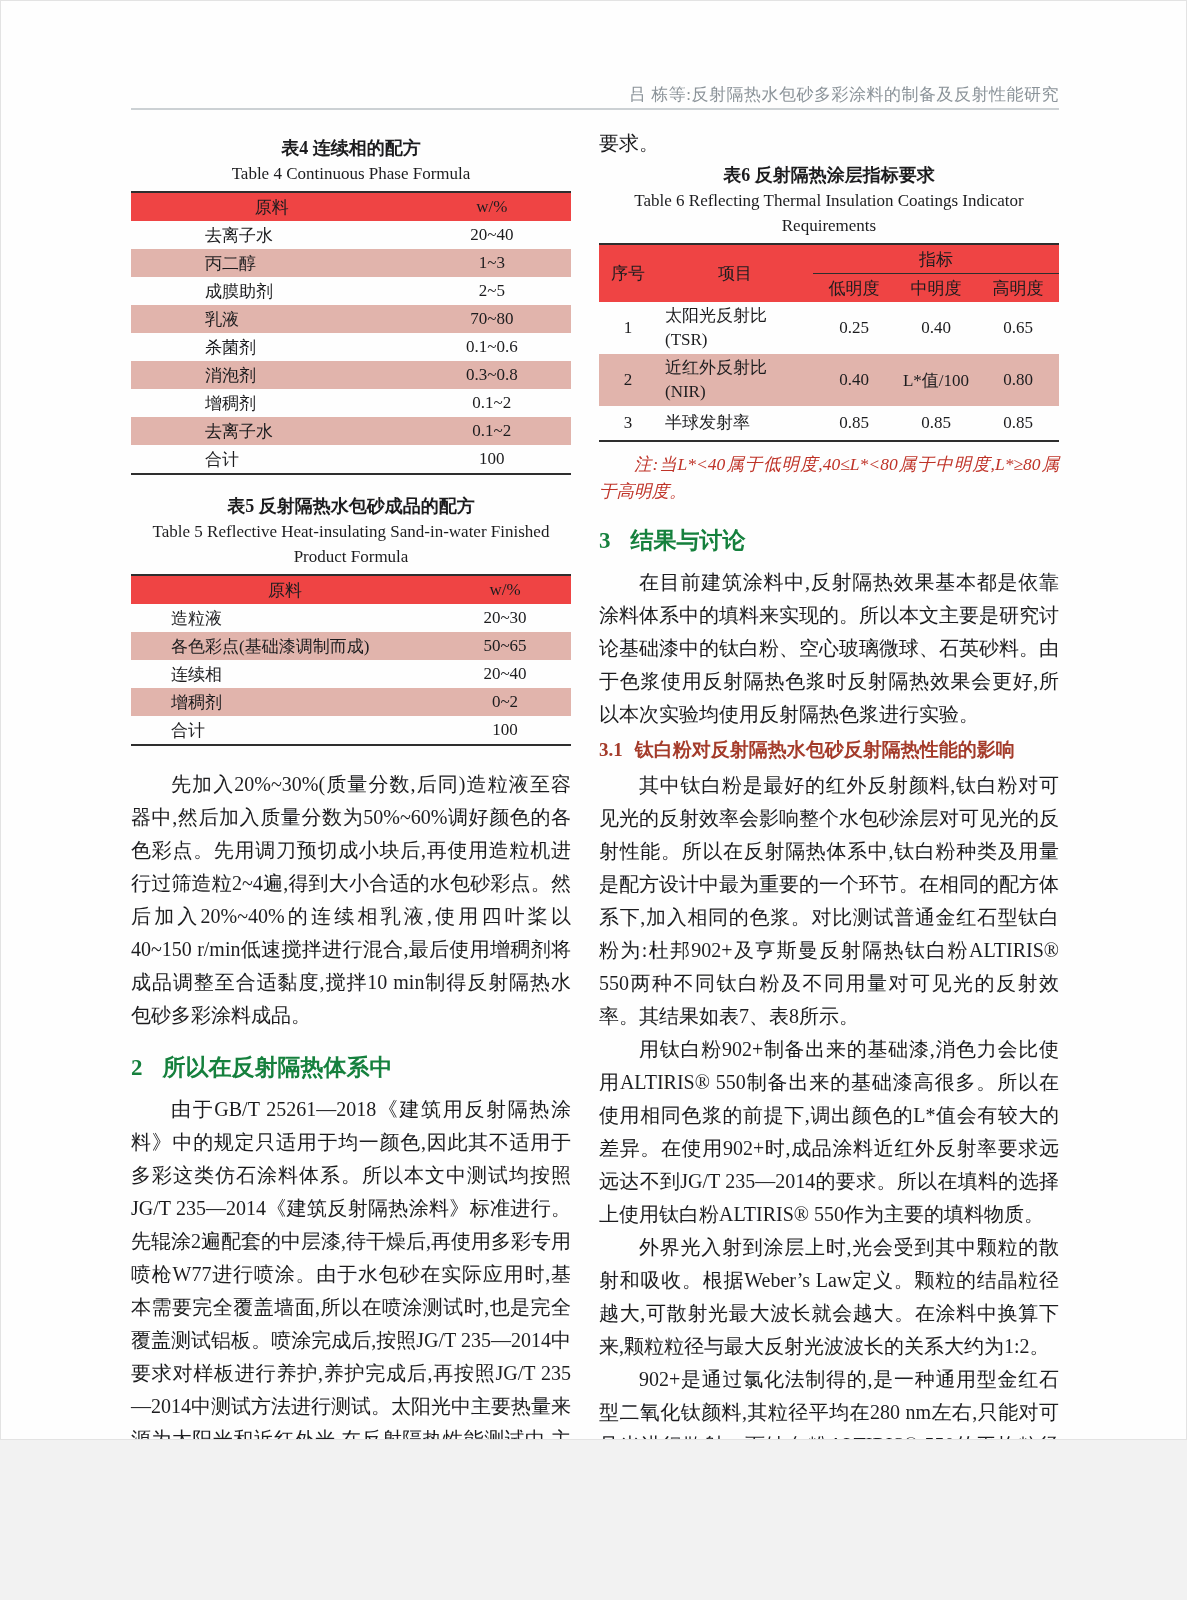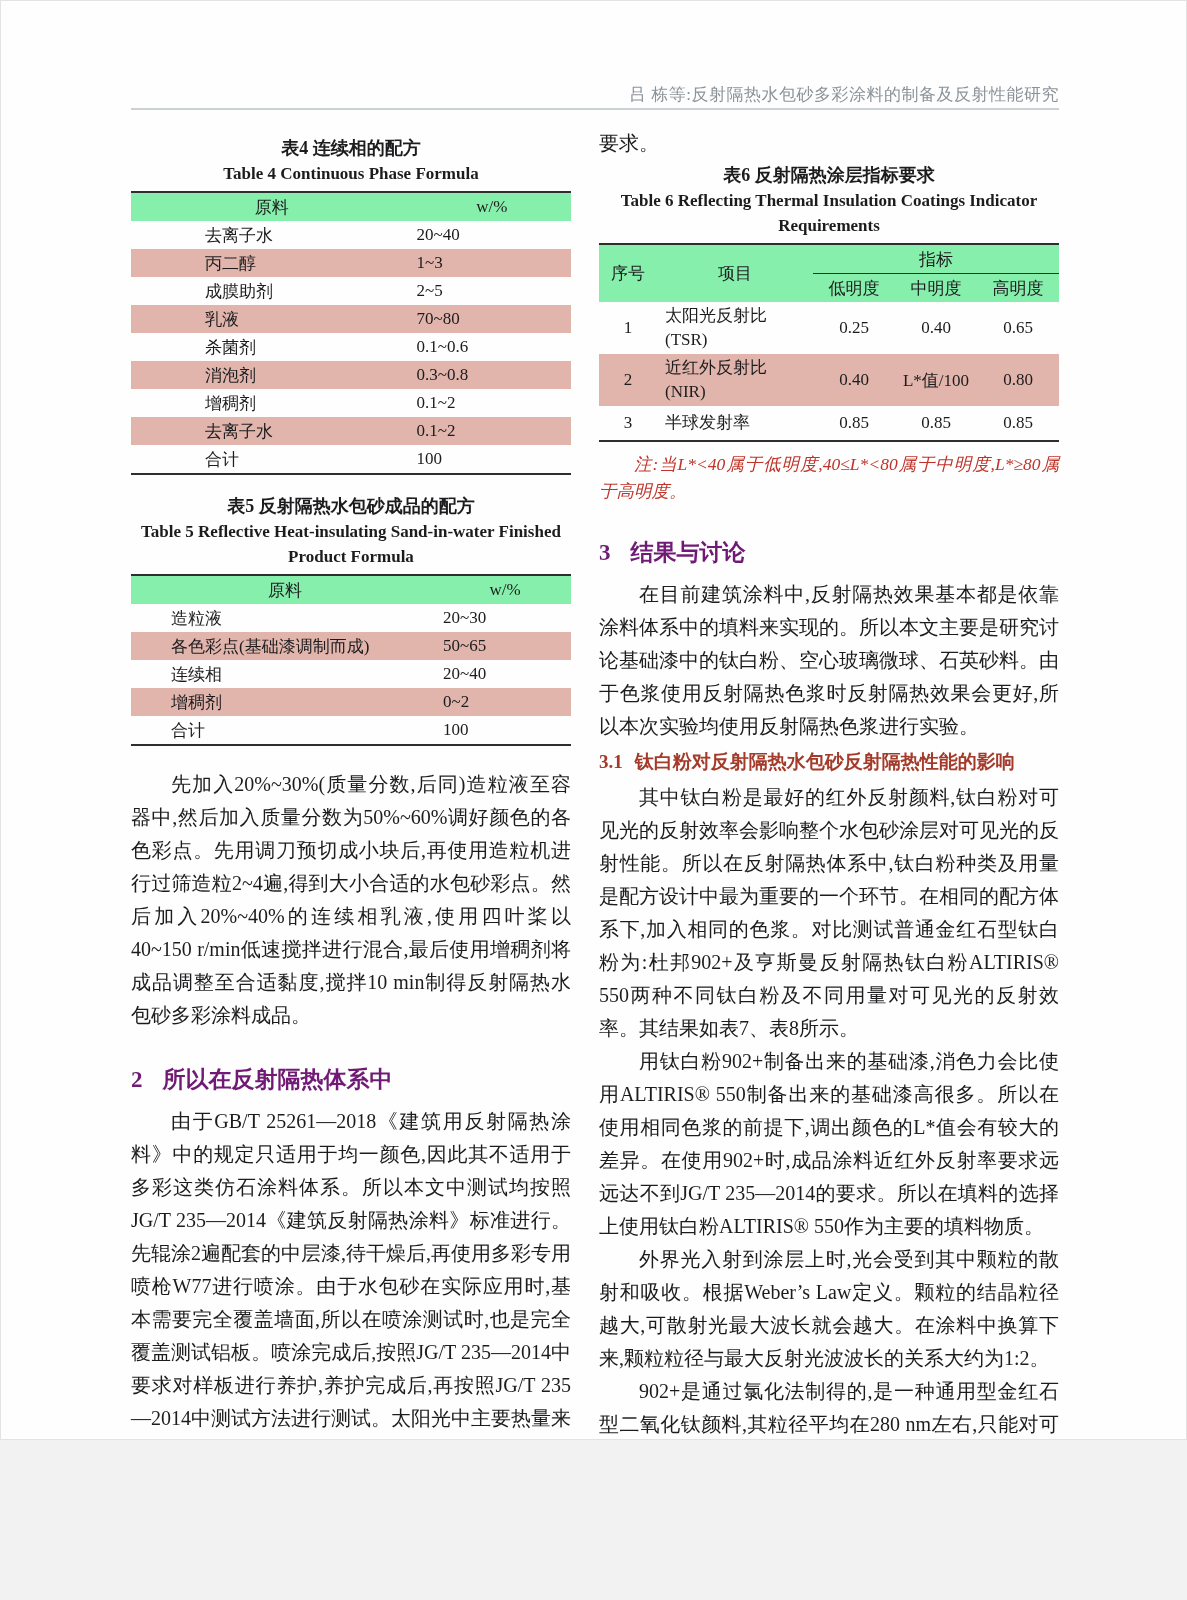"Table 4 Continuous Phase Formula" .cap-en { font-weight: bold -> normal }
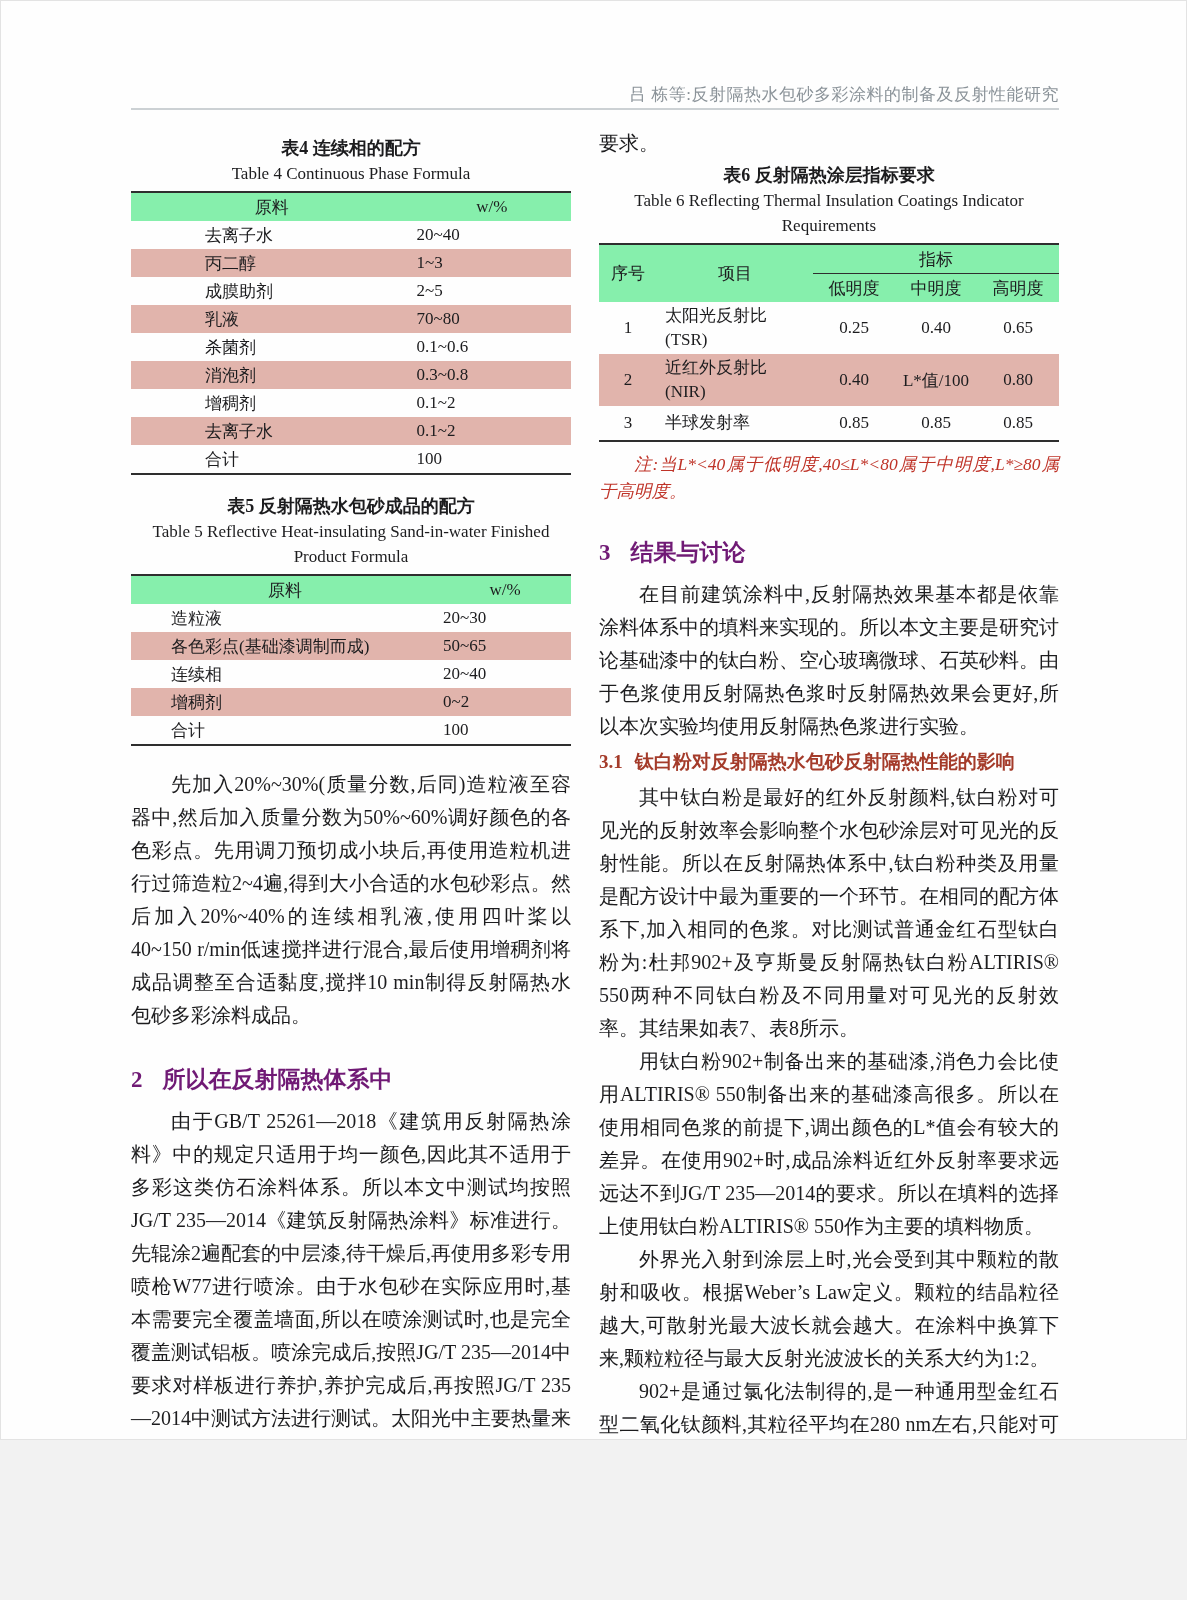"原料" thead td { background: #86efac -> #ef4444 }
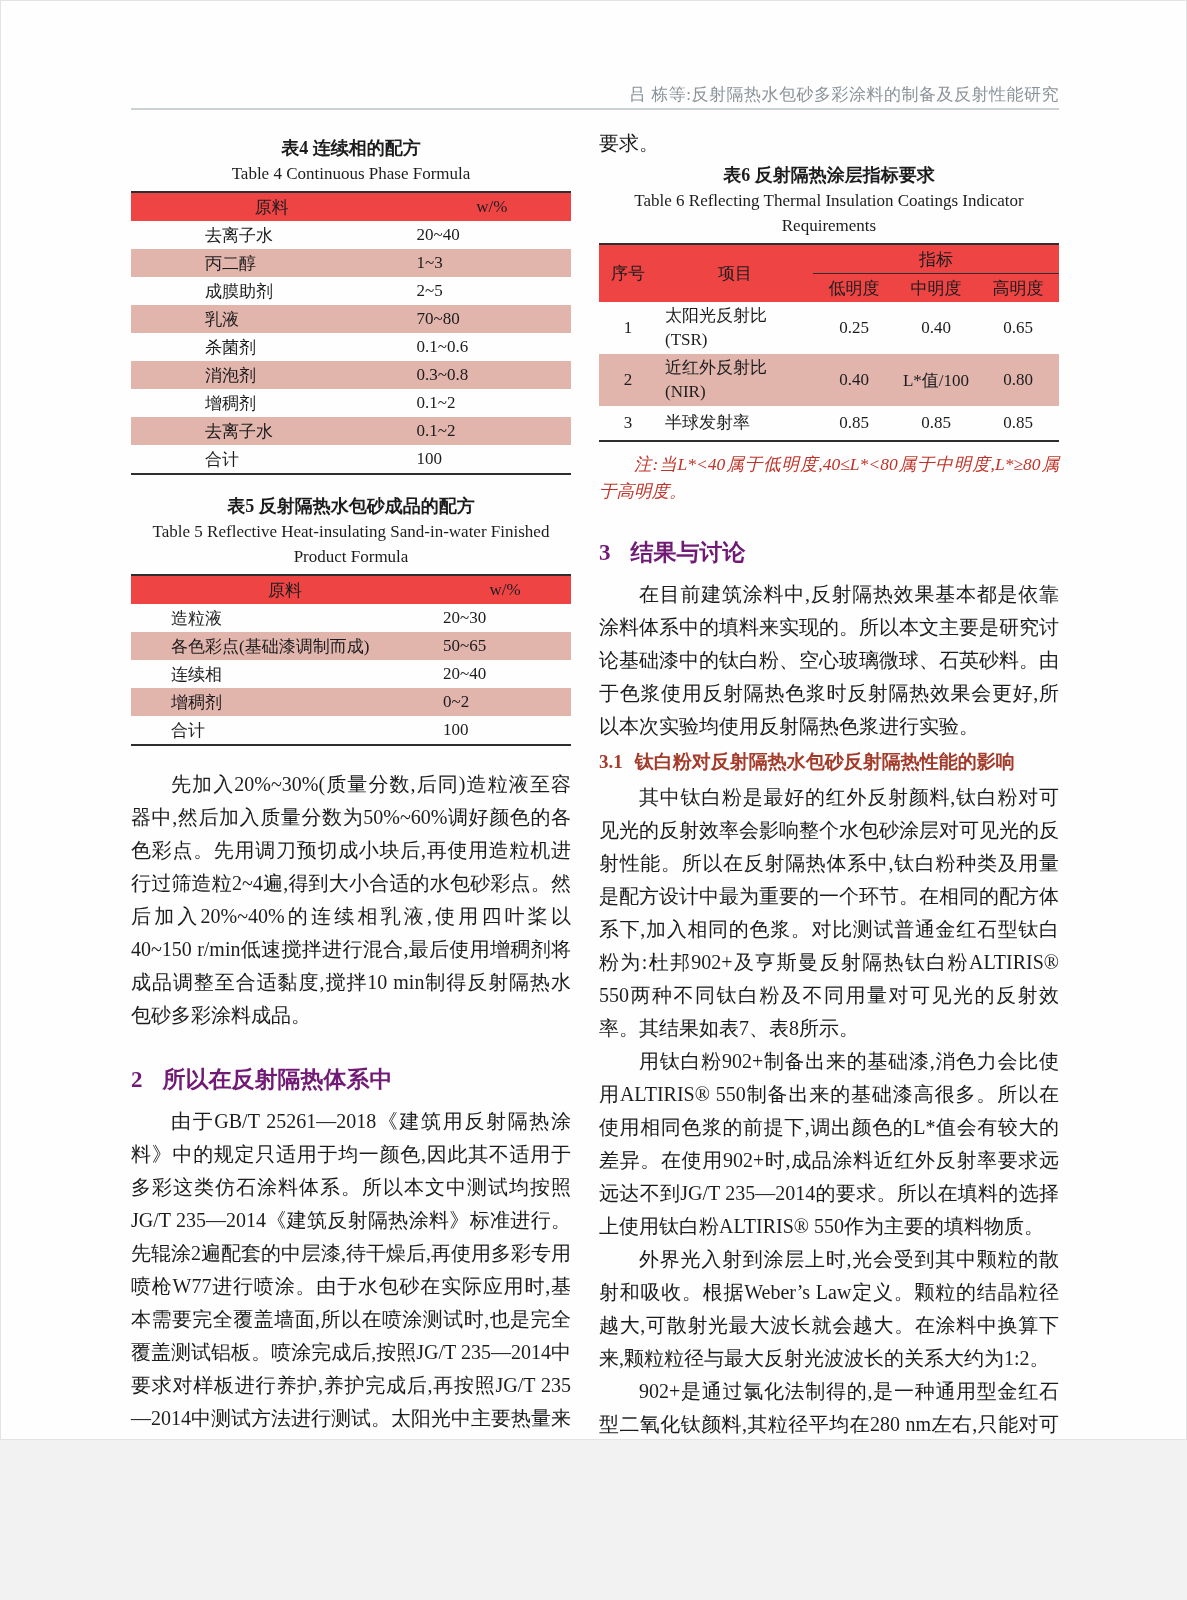"20~40" .val { text-align: none -> center }
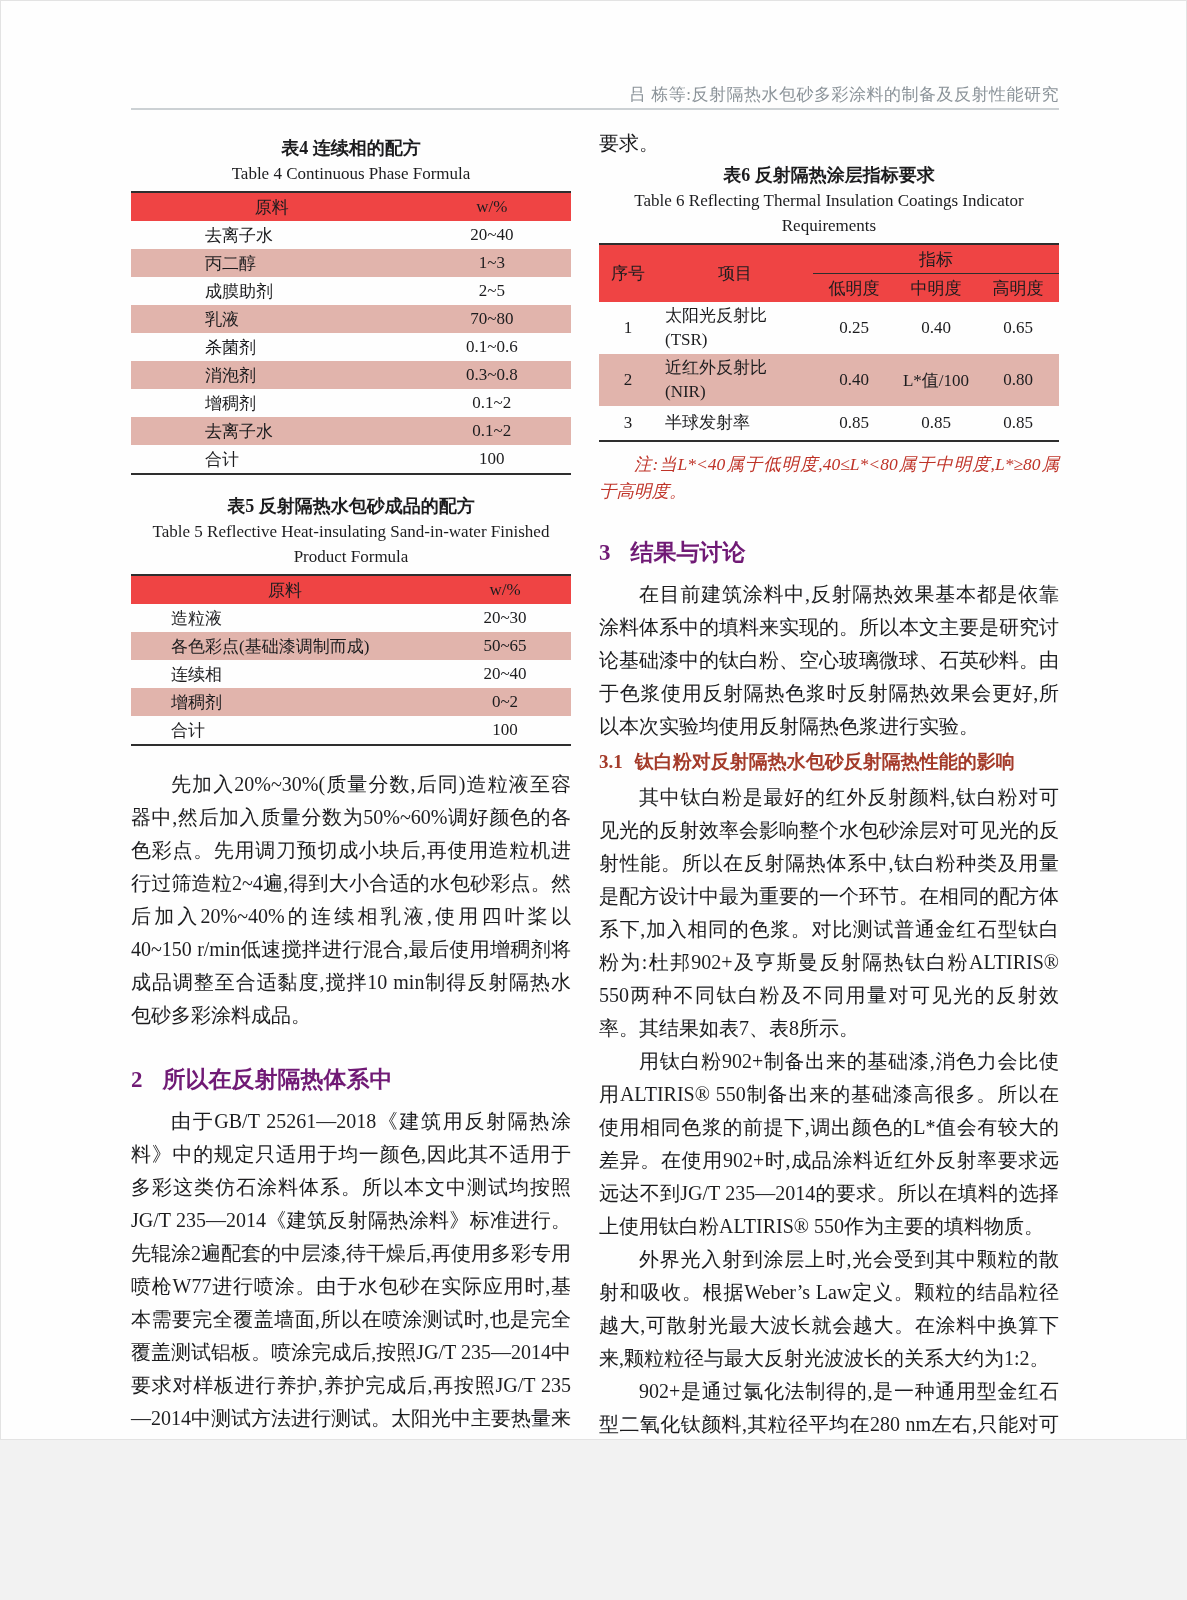"3 结果与讨论" .sec { color: #701a75 -> #15803d; margin: 32px 0 10px -> 20px 0 10px }
